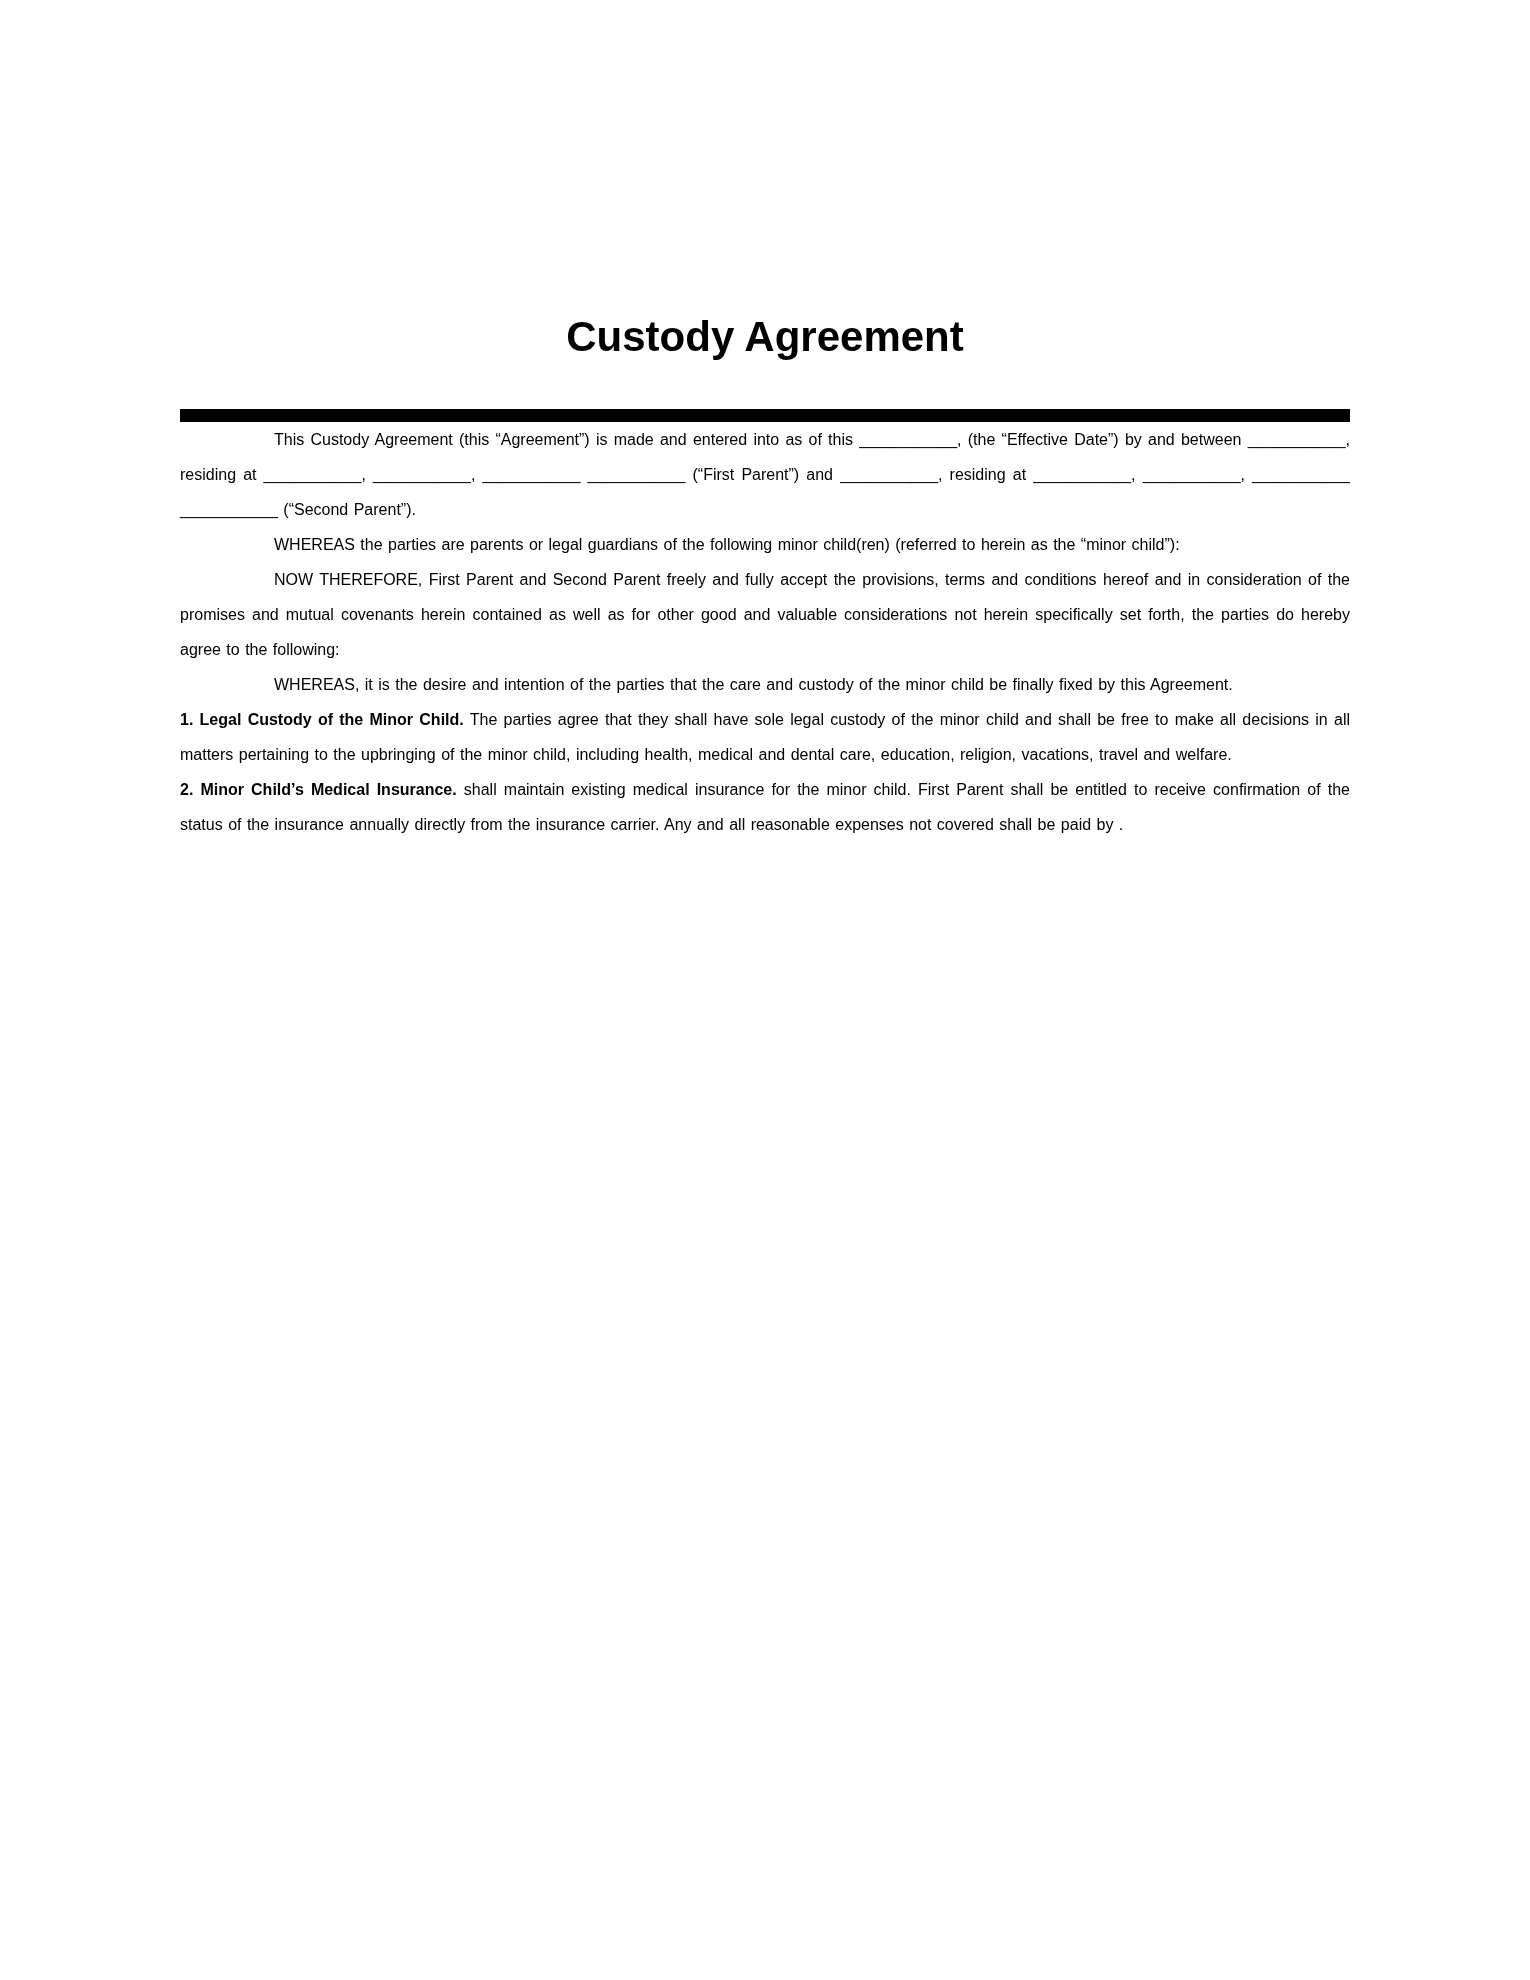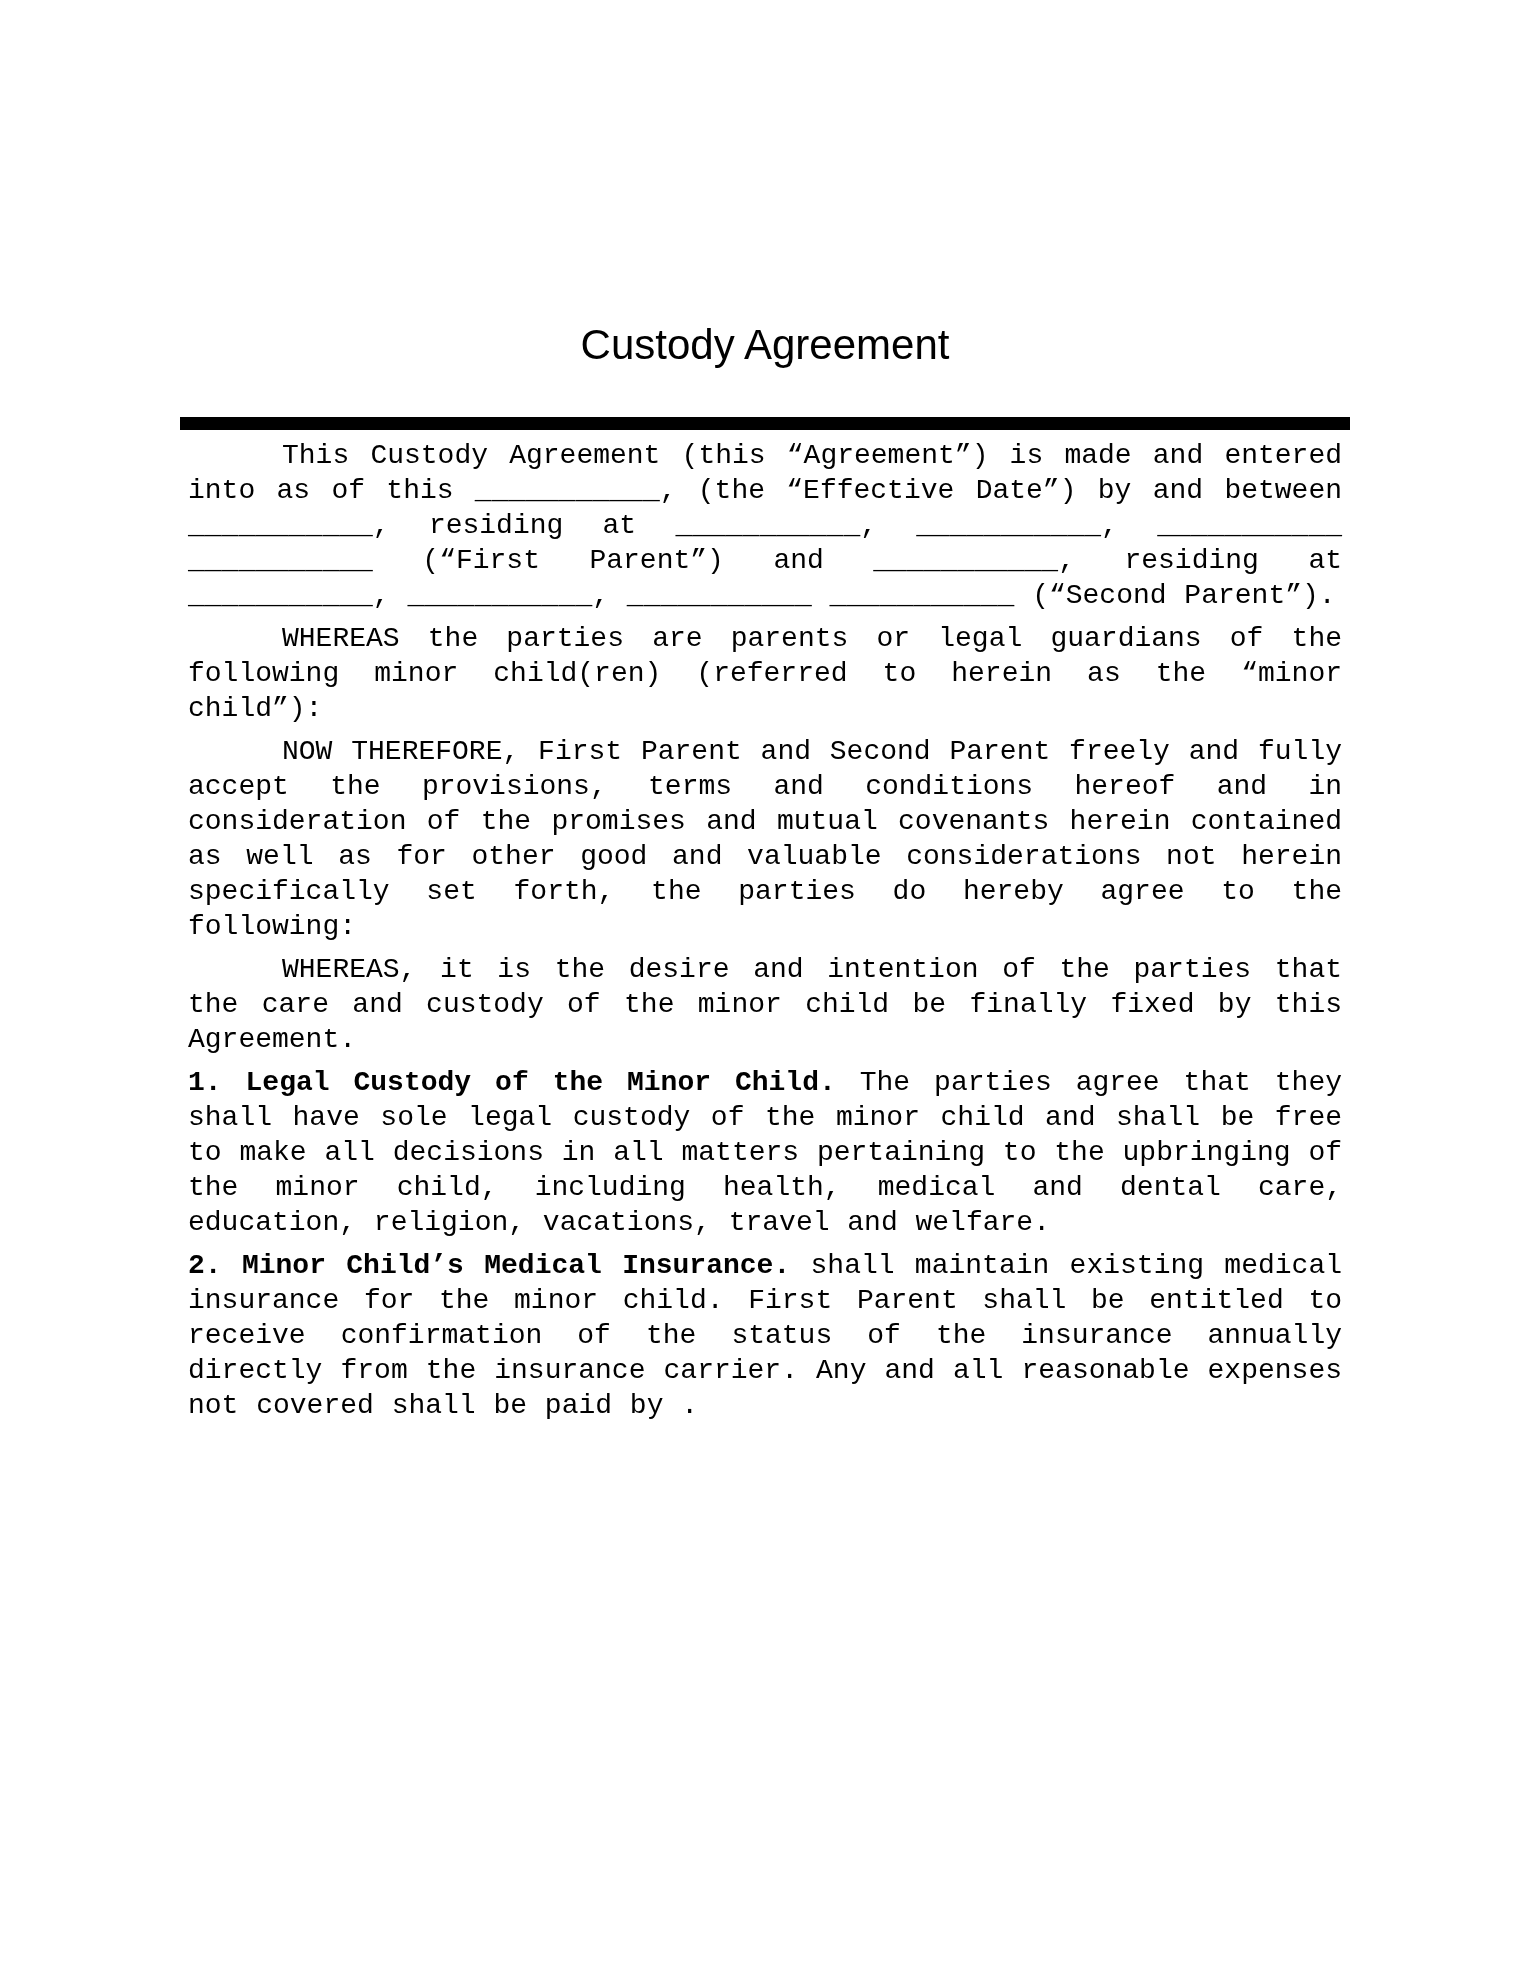"Custody Agreement" .doc-title { font-weight: normal -> bold; margin: 8px -> 0 }
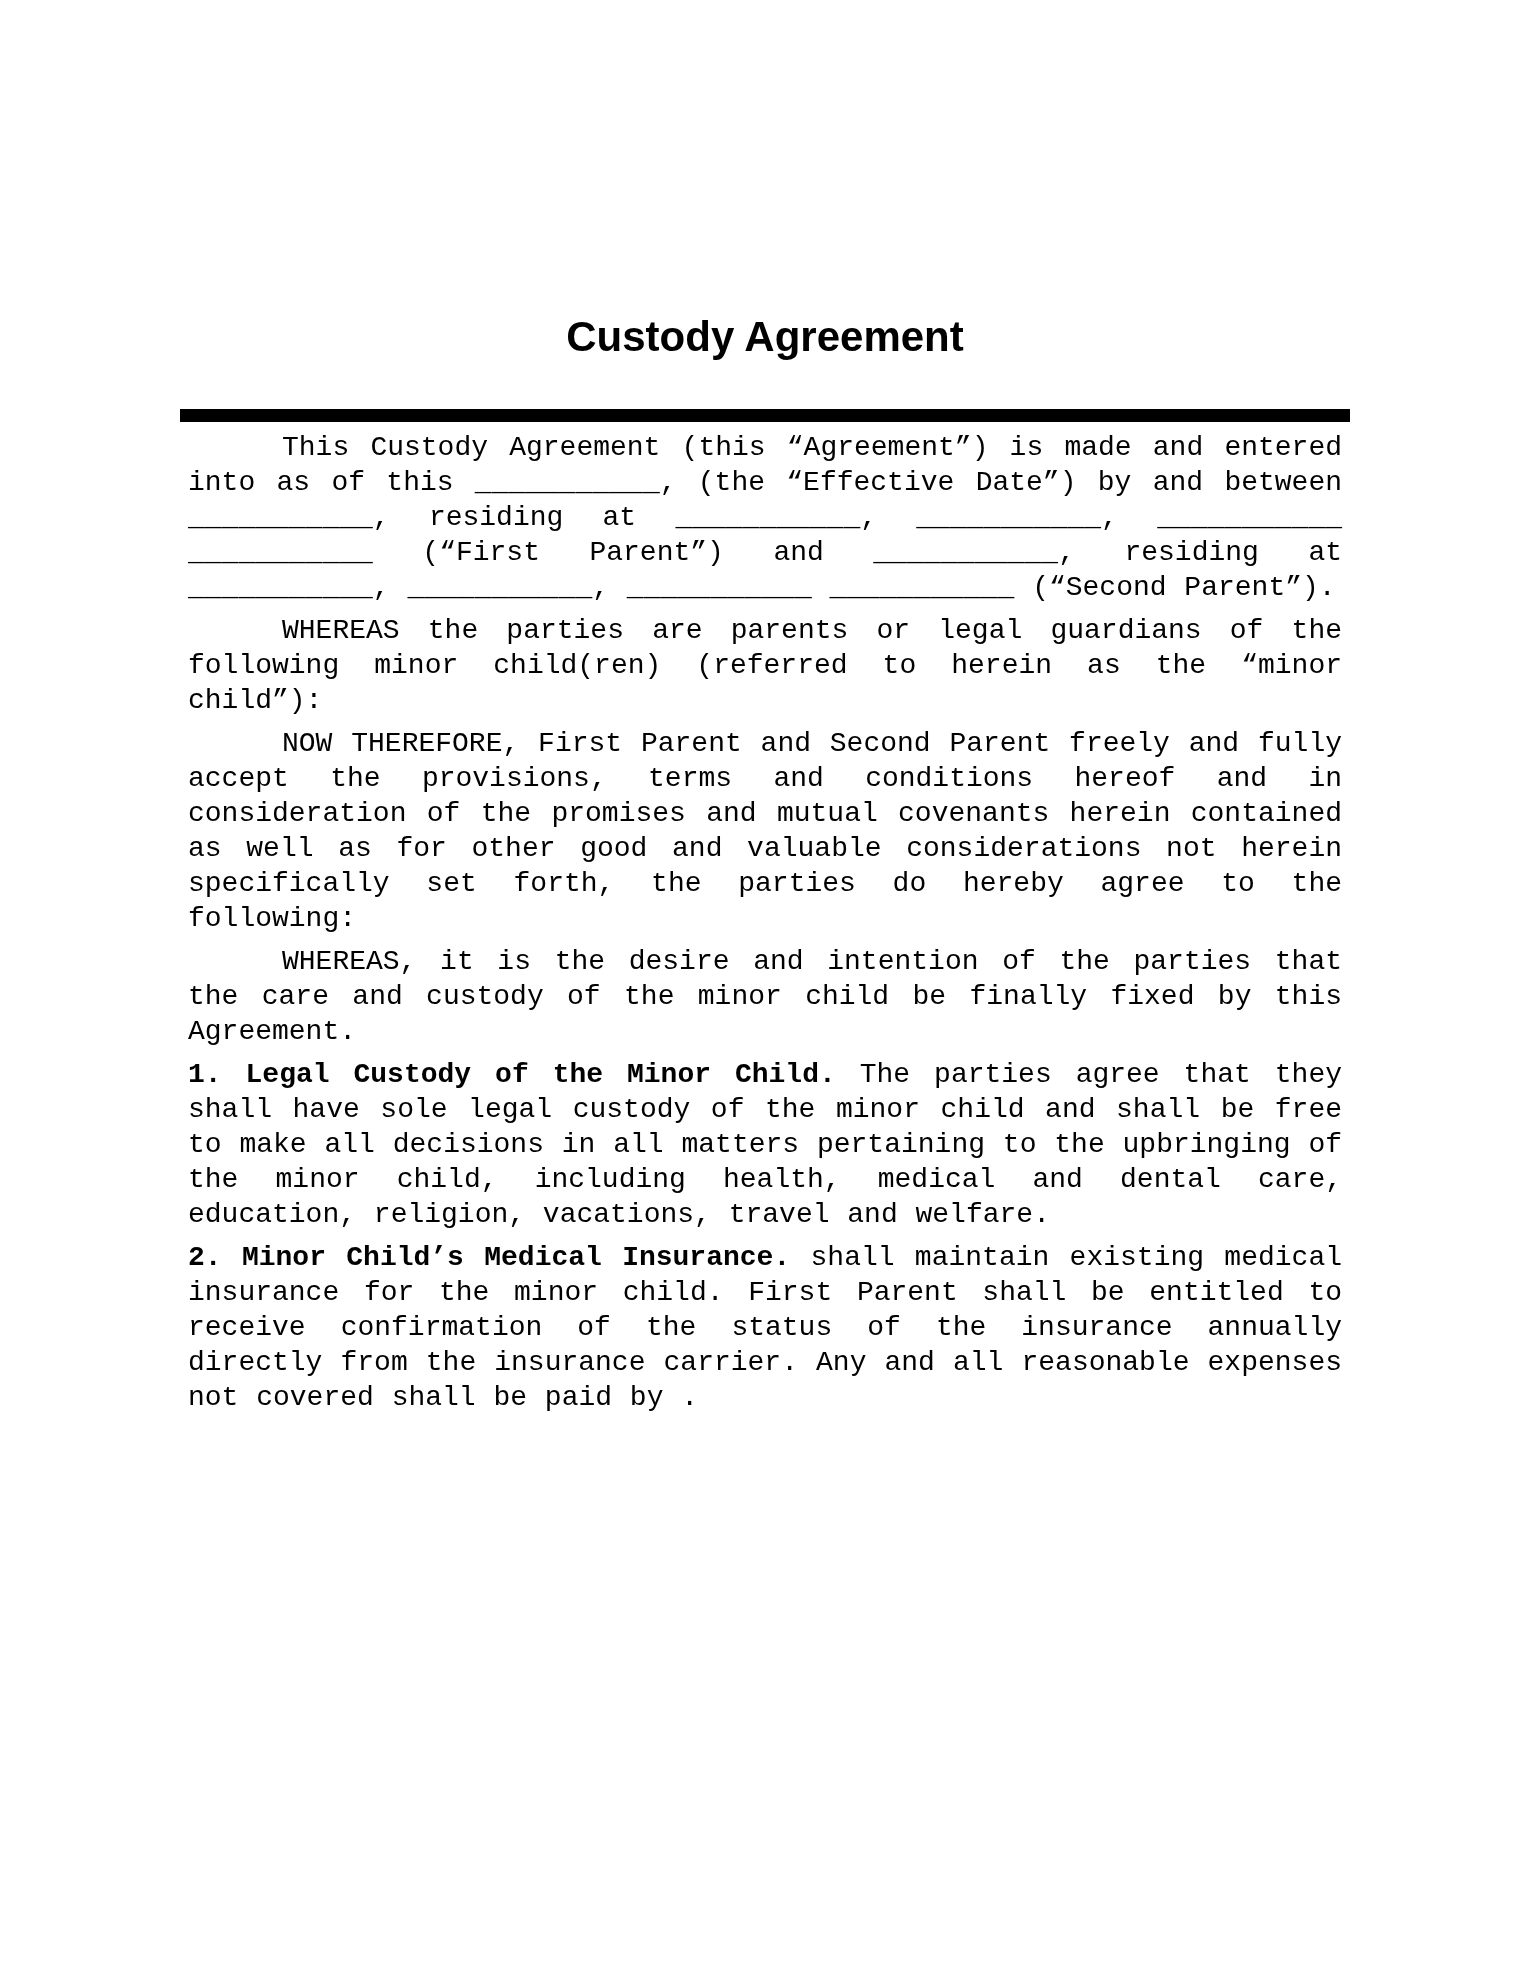"This Custody Agreement (this" p.doc-par { font-family: Liberation Mono, monospace -> none; font-size: 28px -> 16px; margin: 8px -> 0 }
